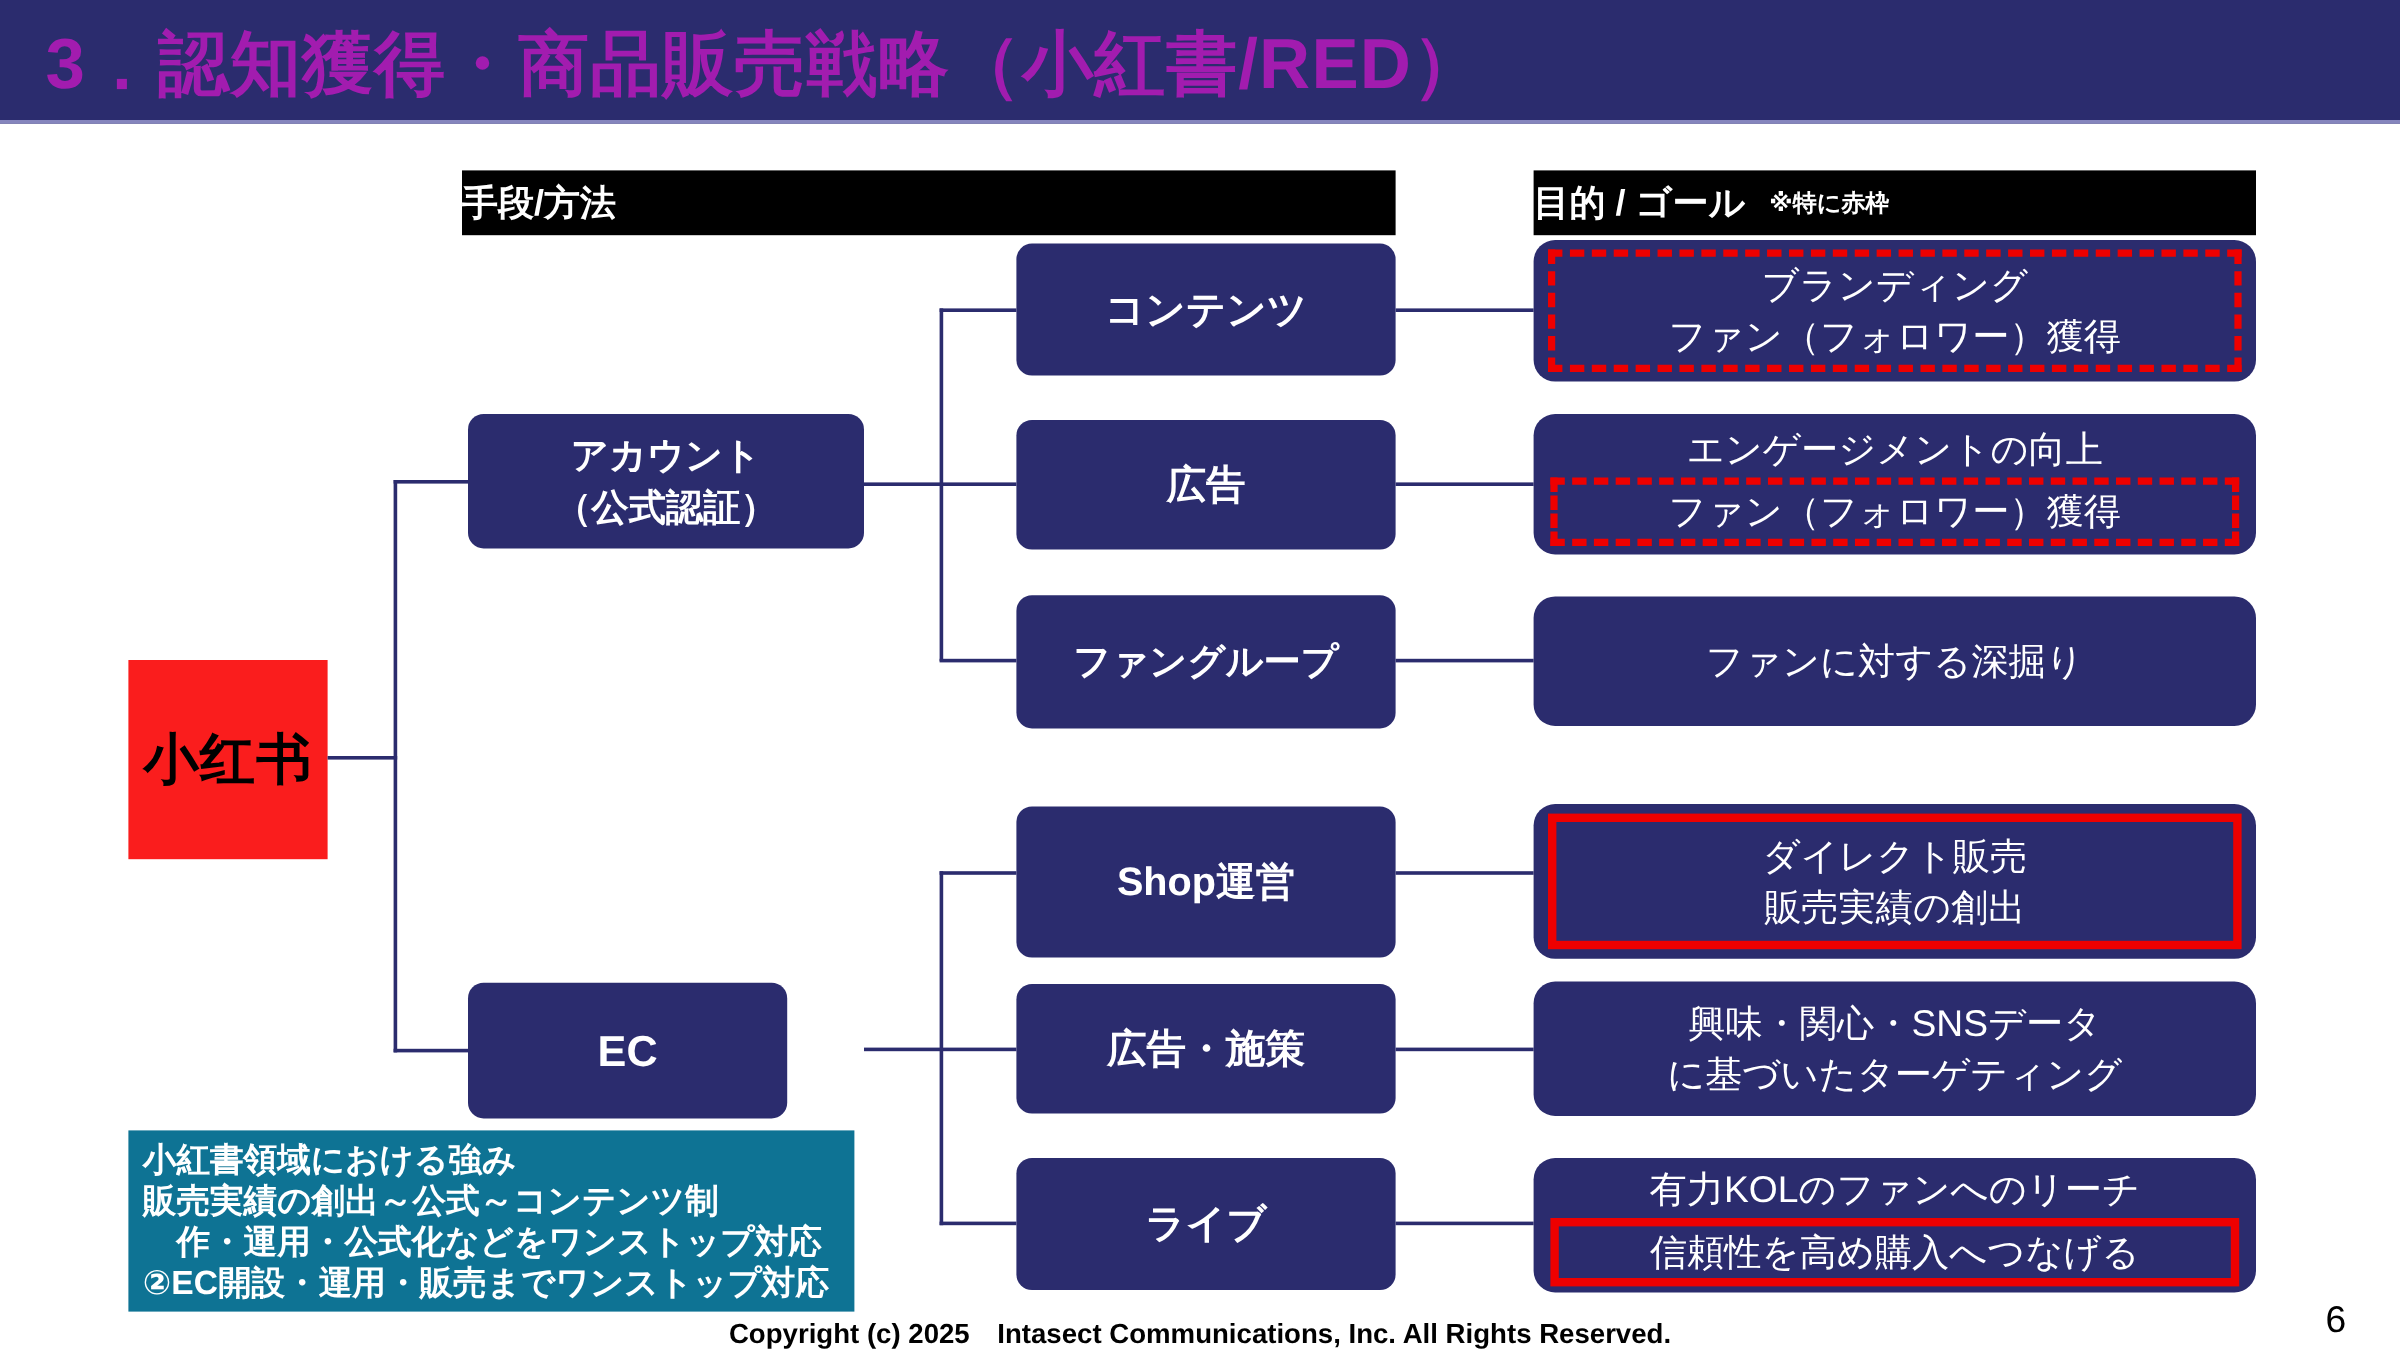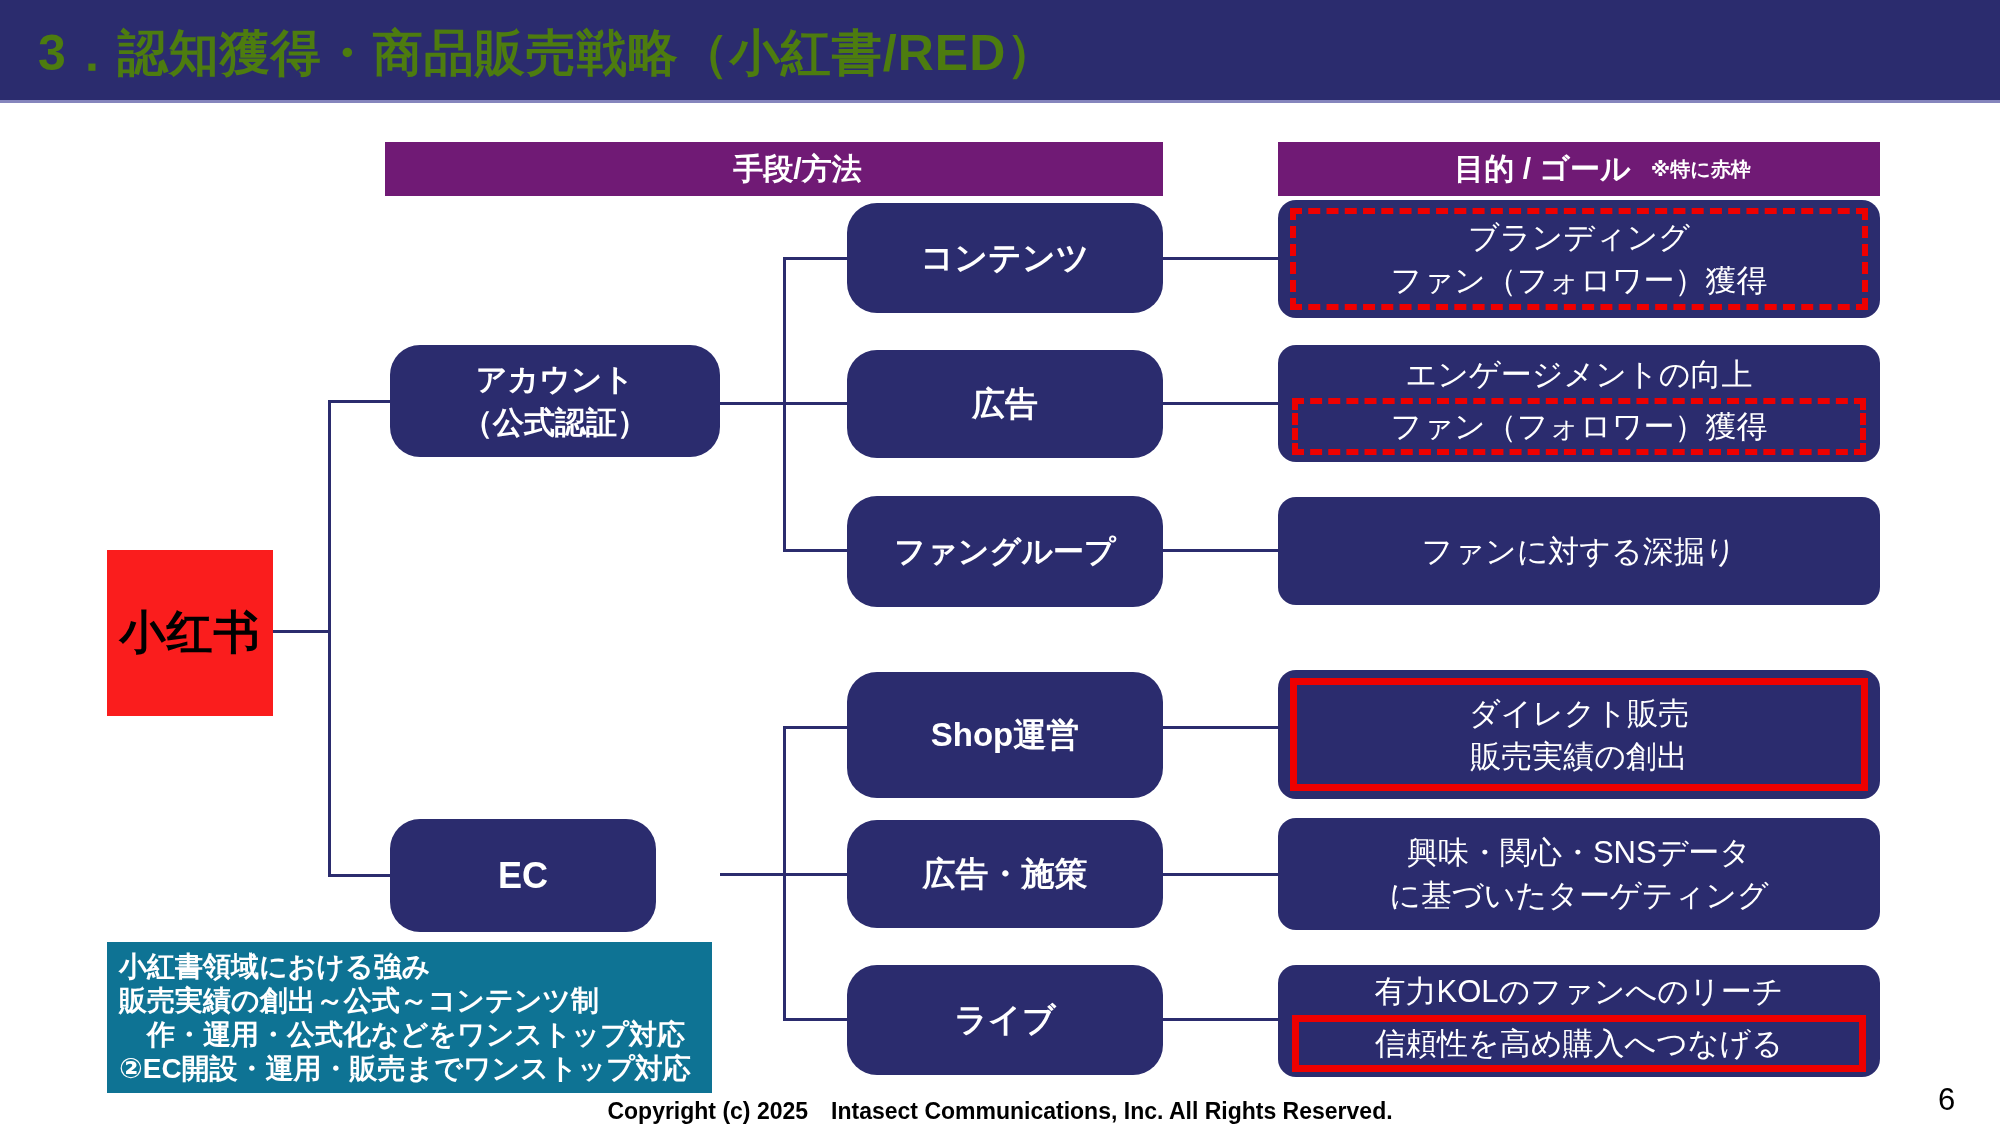"3．認知獲得・商品販売戦略（小紅書/RED）" .title-text { color: #4d7c0f -> #a21caf; font-size: 50px -> 59px }
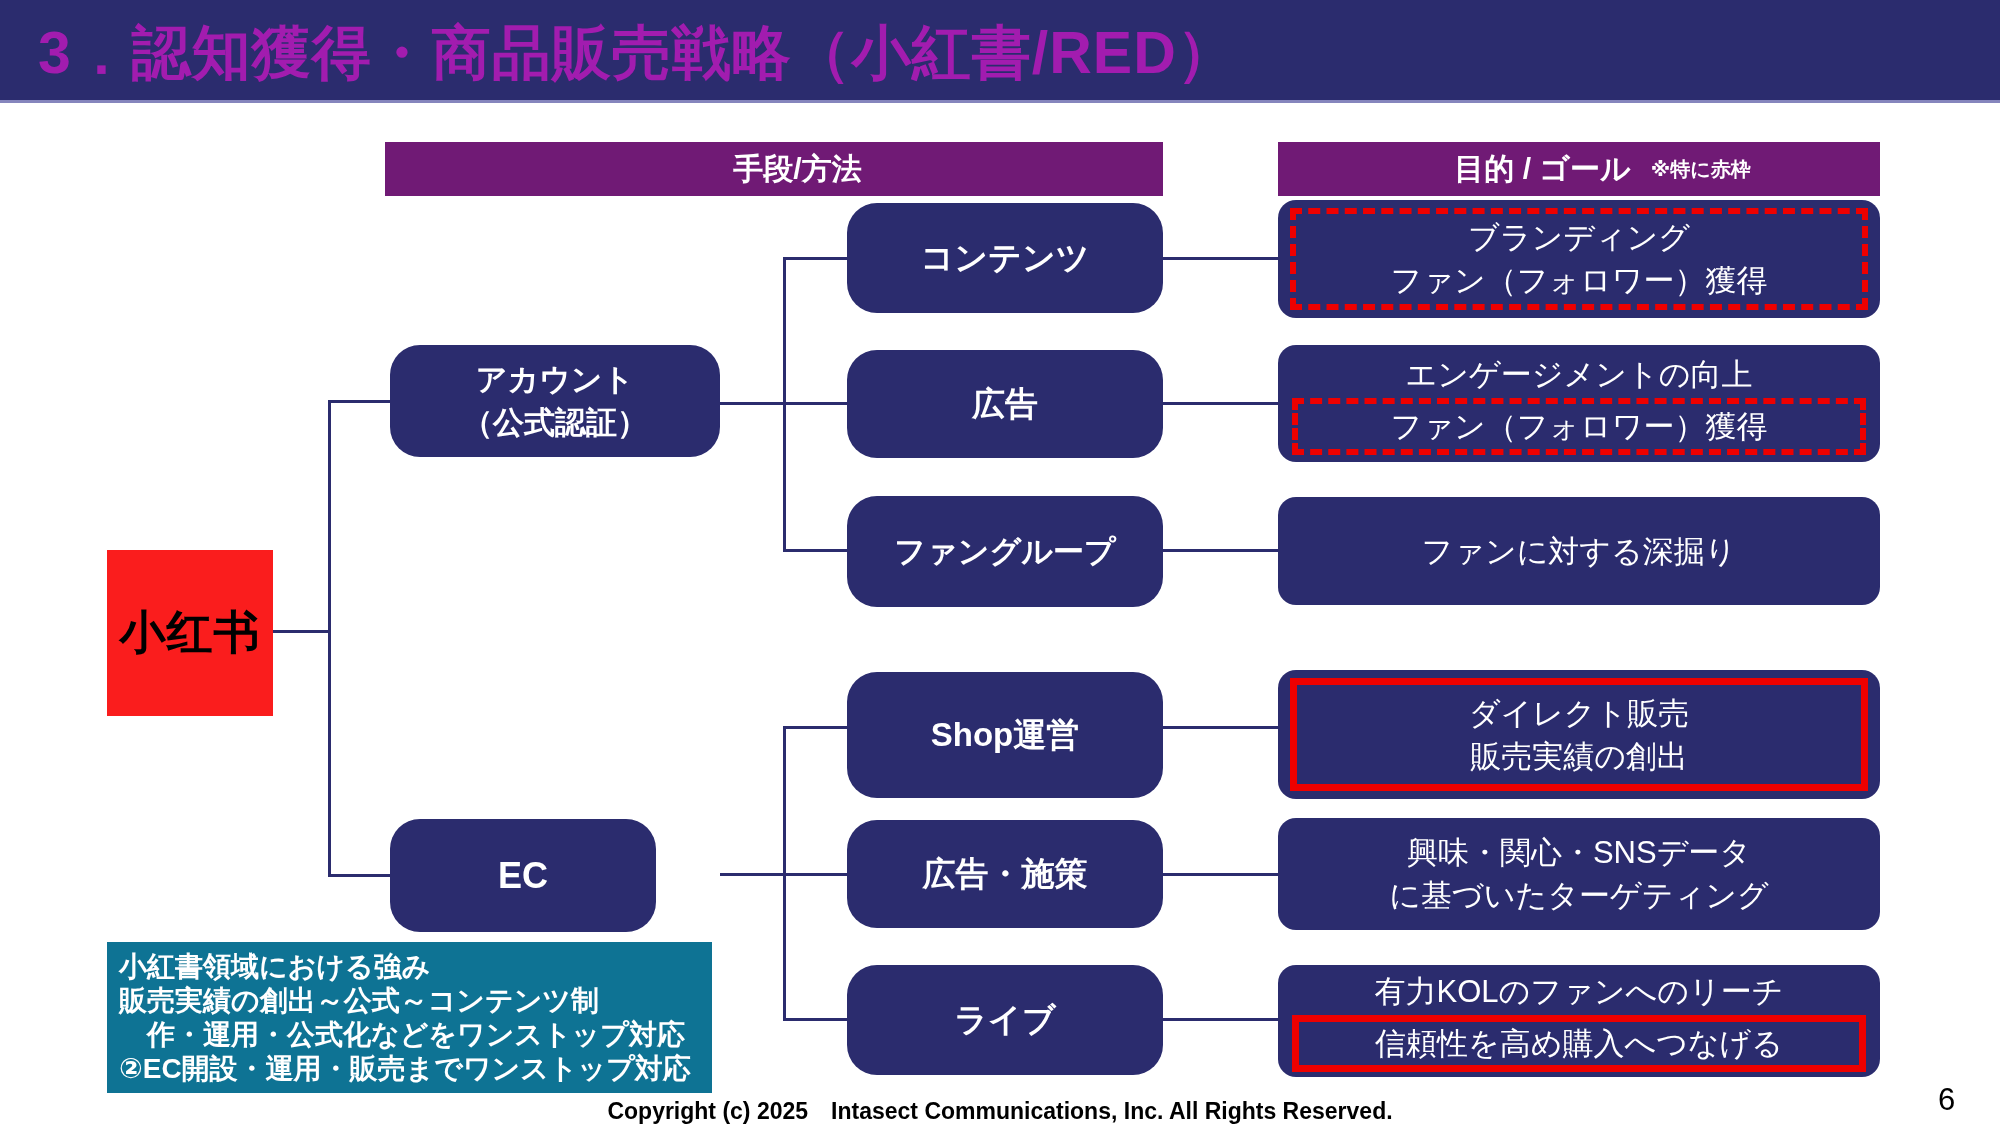"手段/方法" .col-header { background: #701a75 -> #000000; justify-content: center -> flex-start; padding-left: 47px -> none }
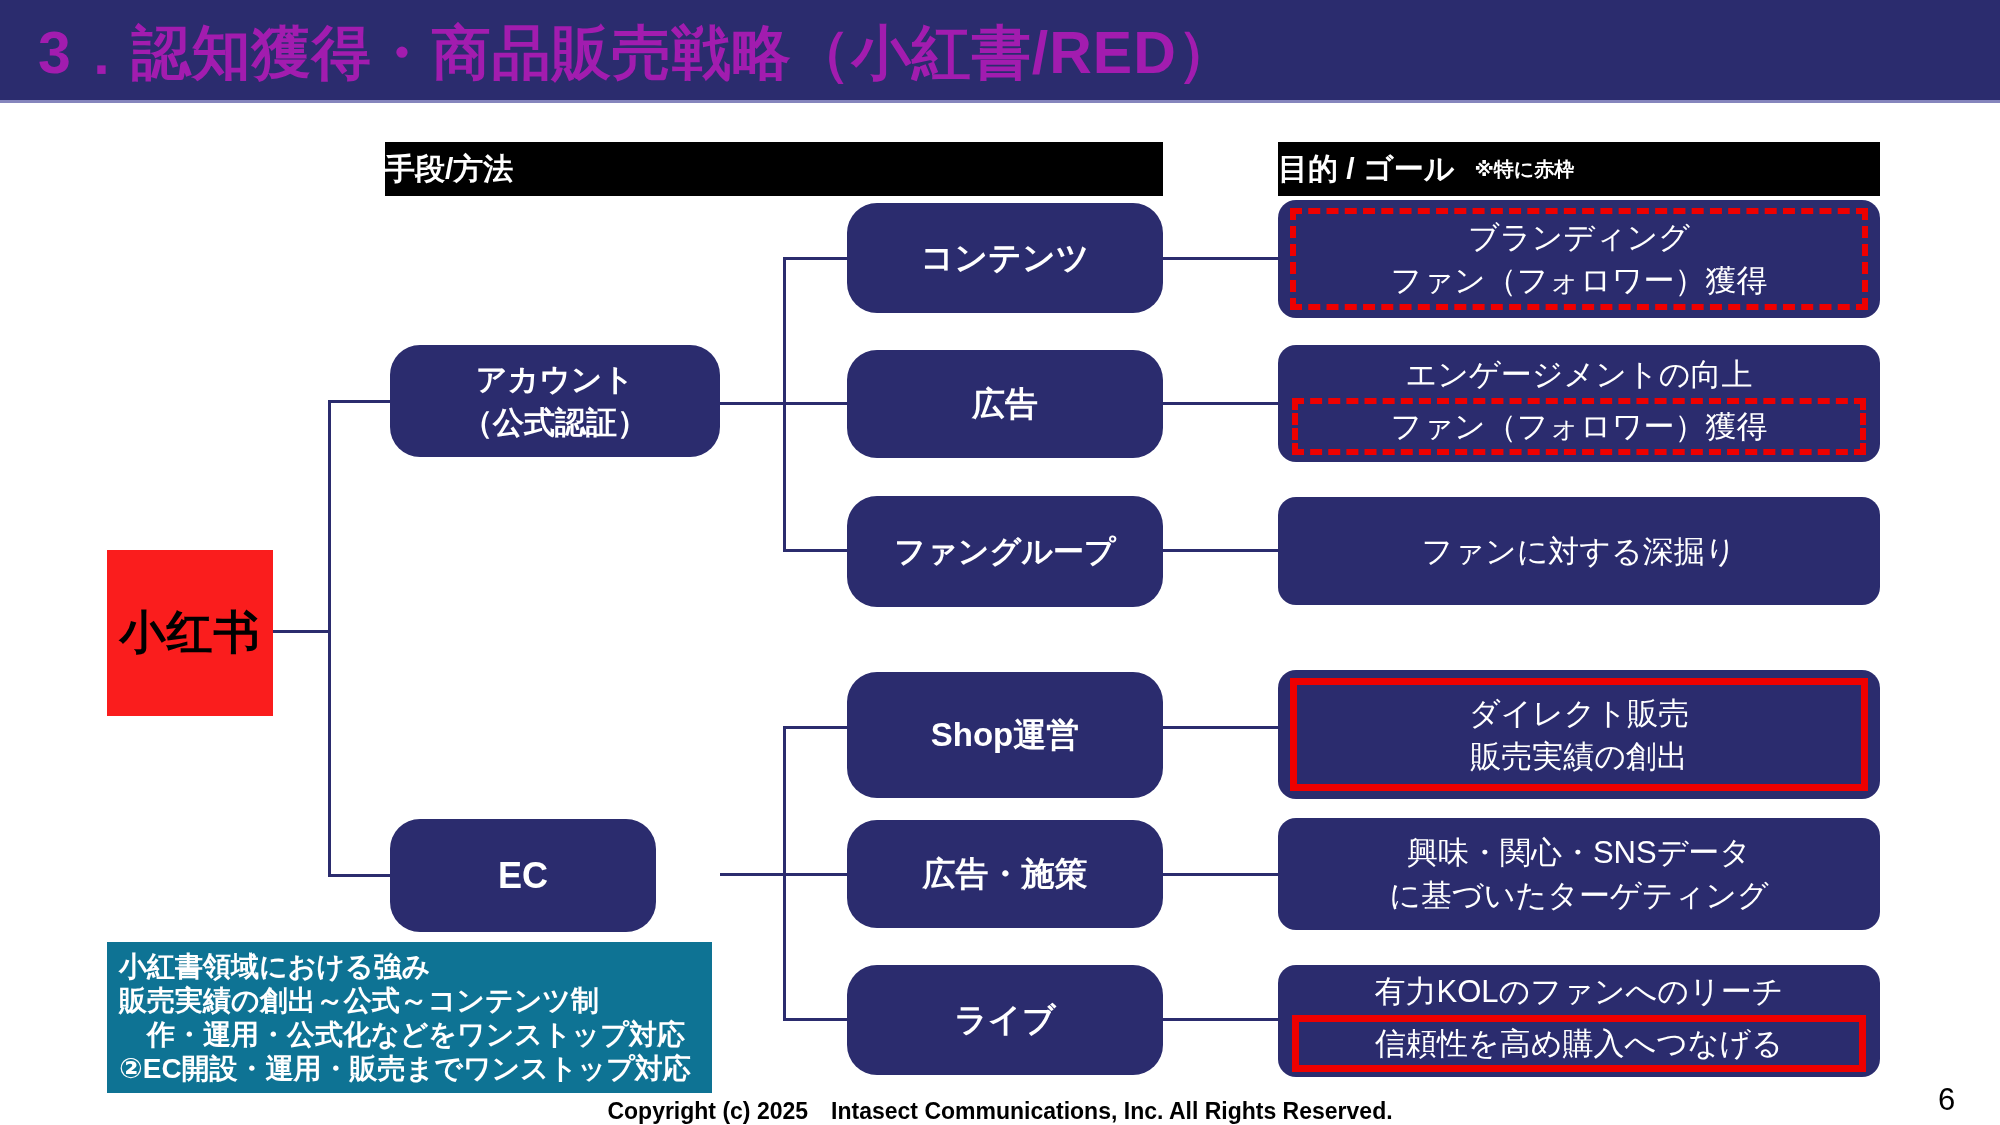"コンテンツ" .node { border-radius: 30px -> 13px }
